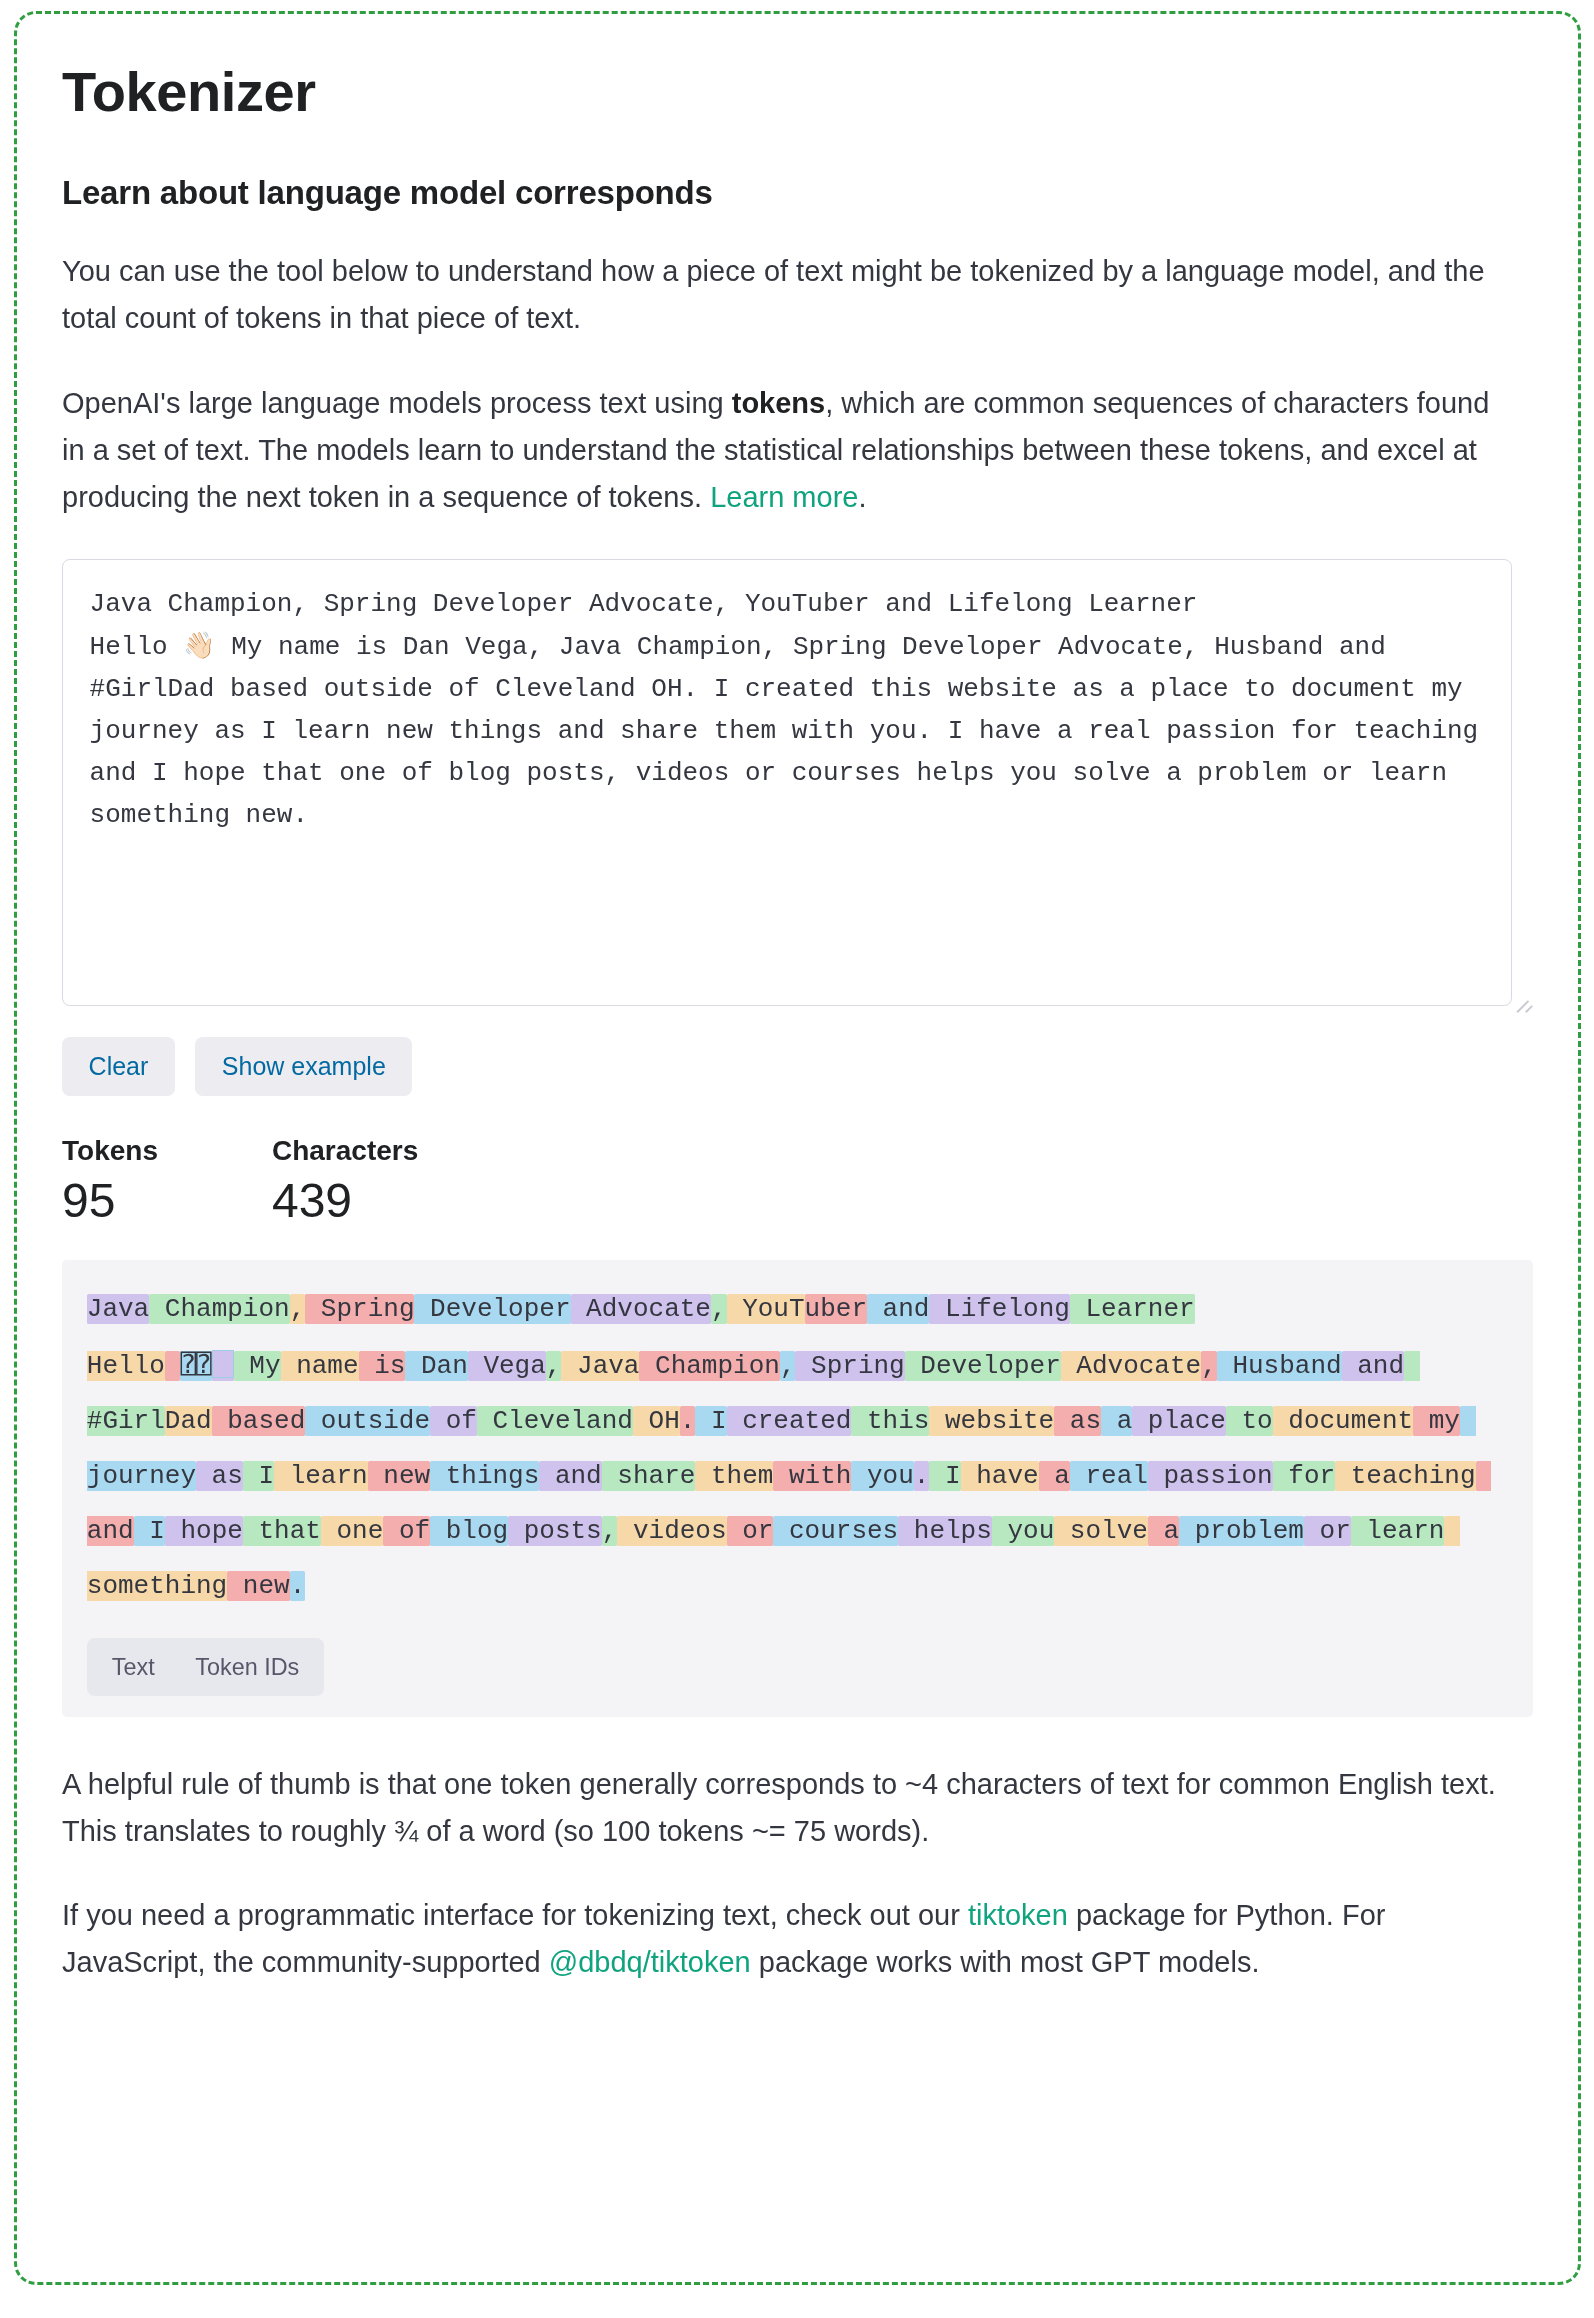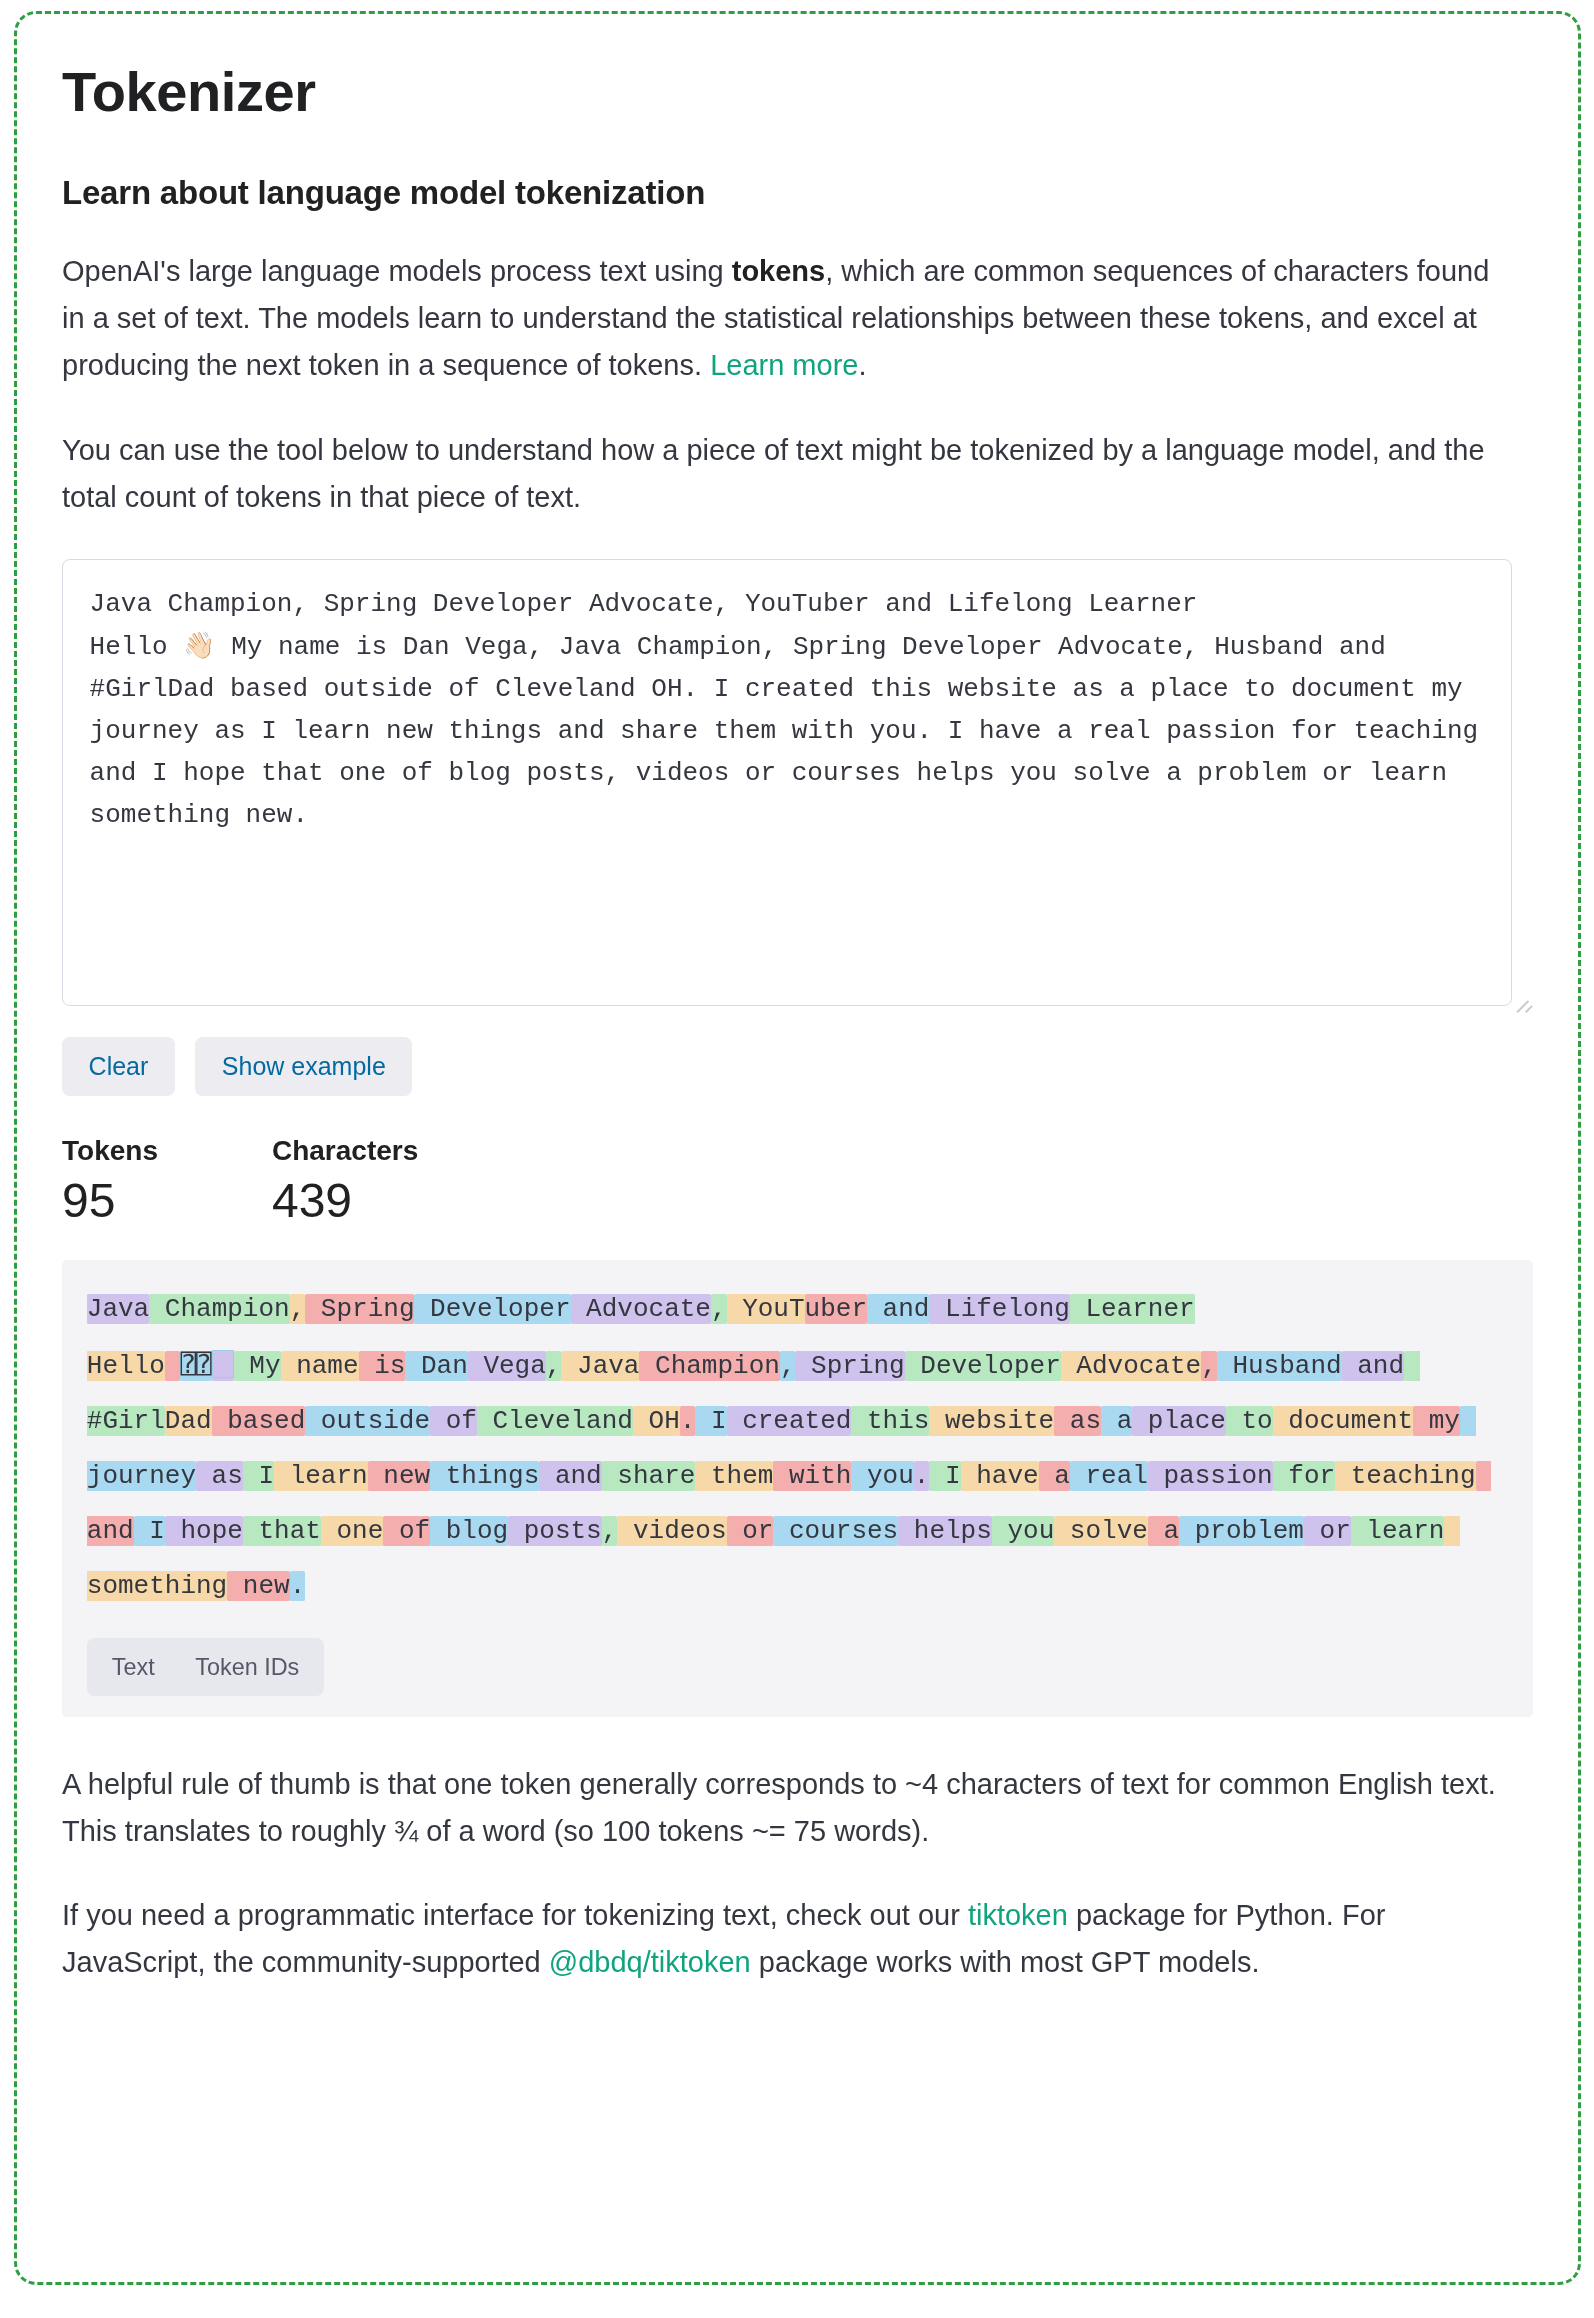"Learn about language model tokenization" h2.subtitle { text: tokenization -> corresponds }
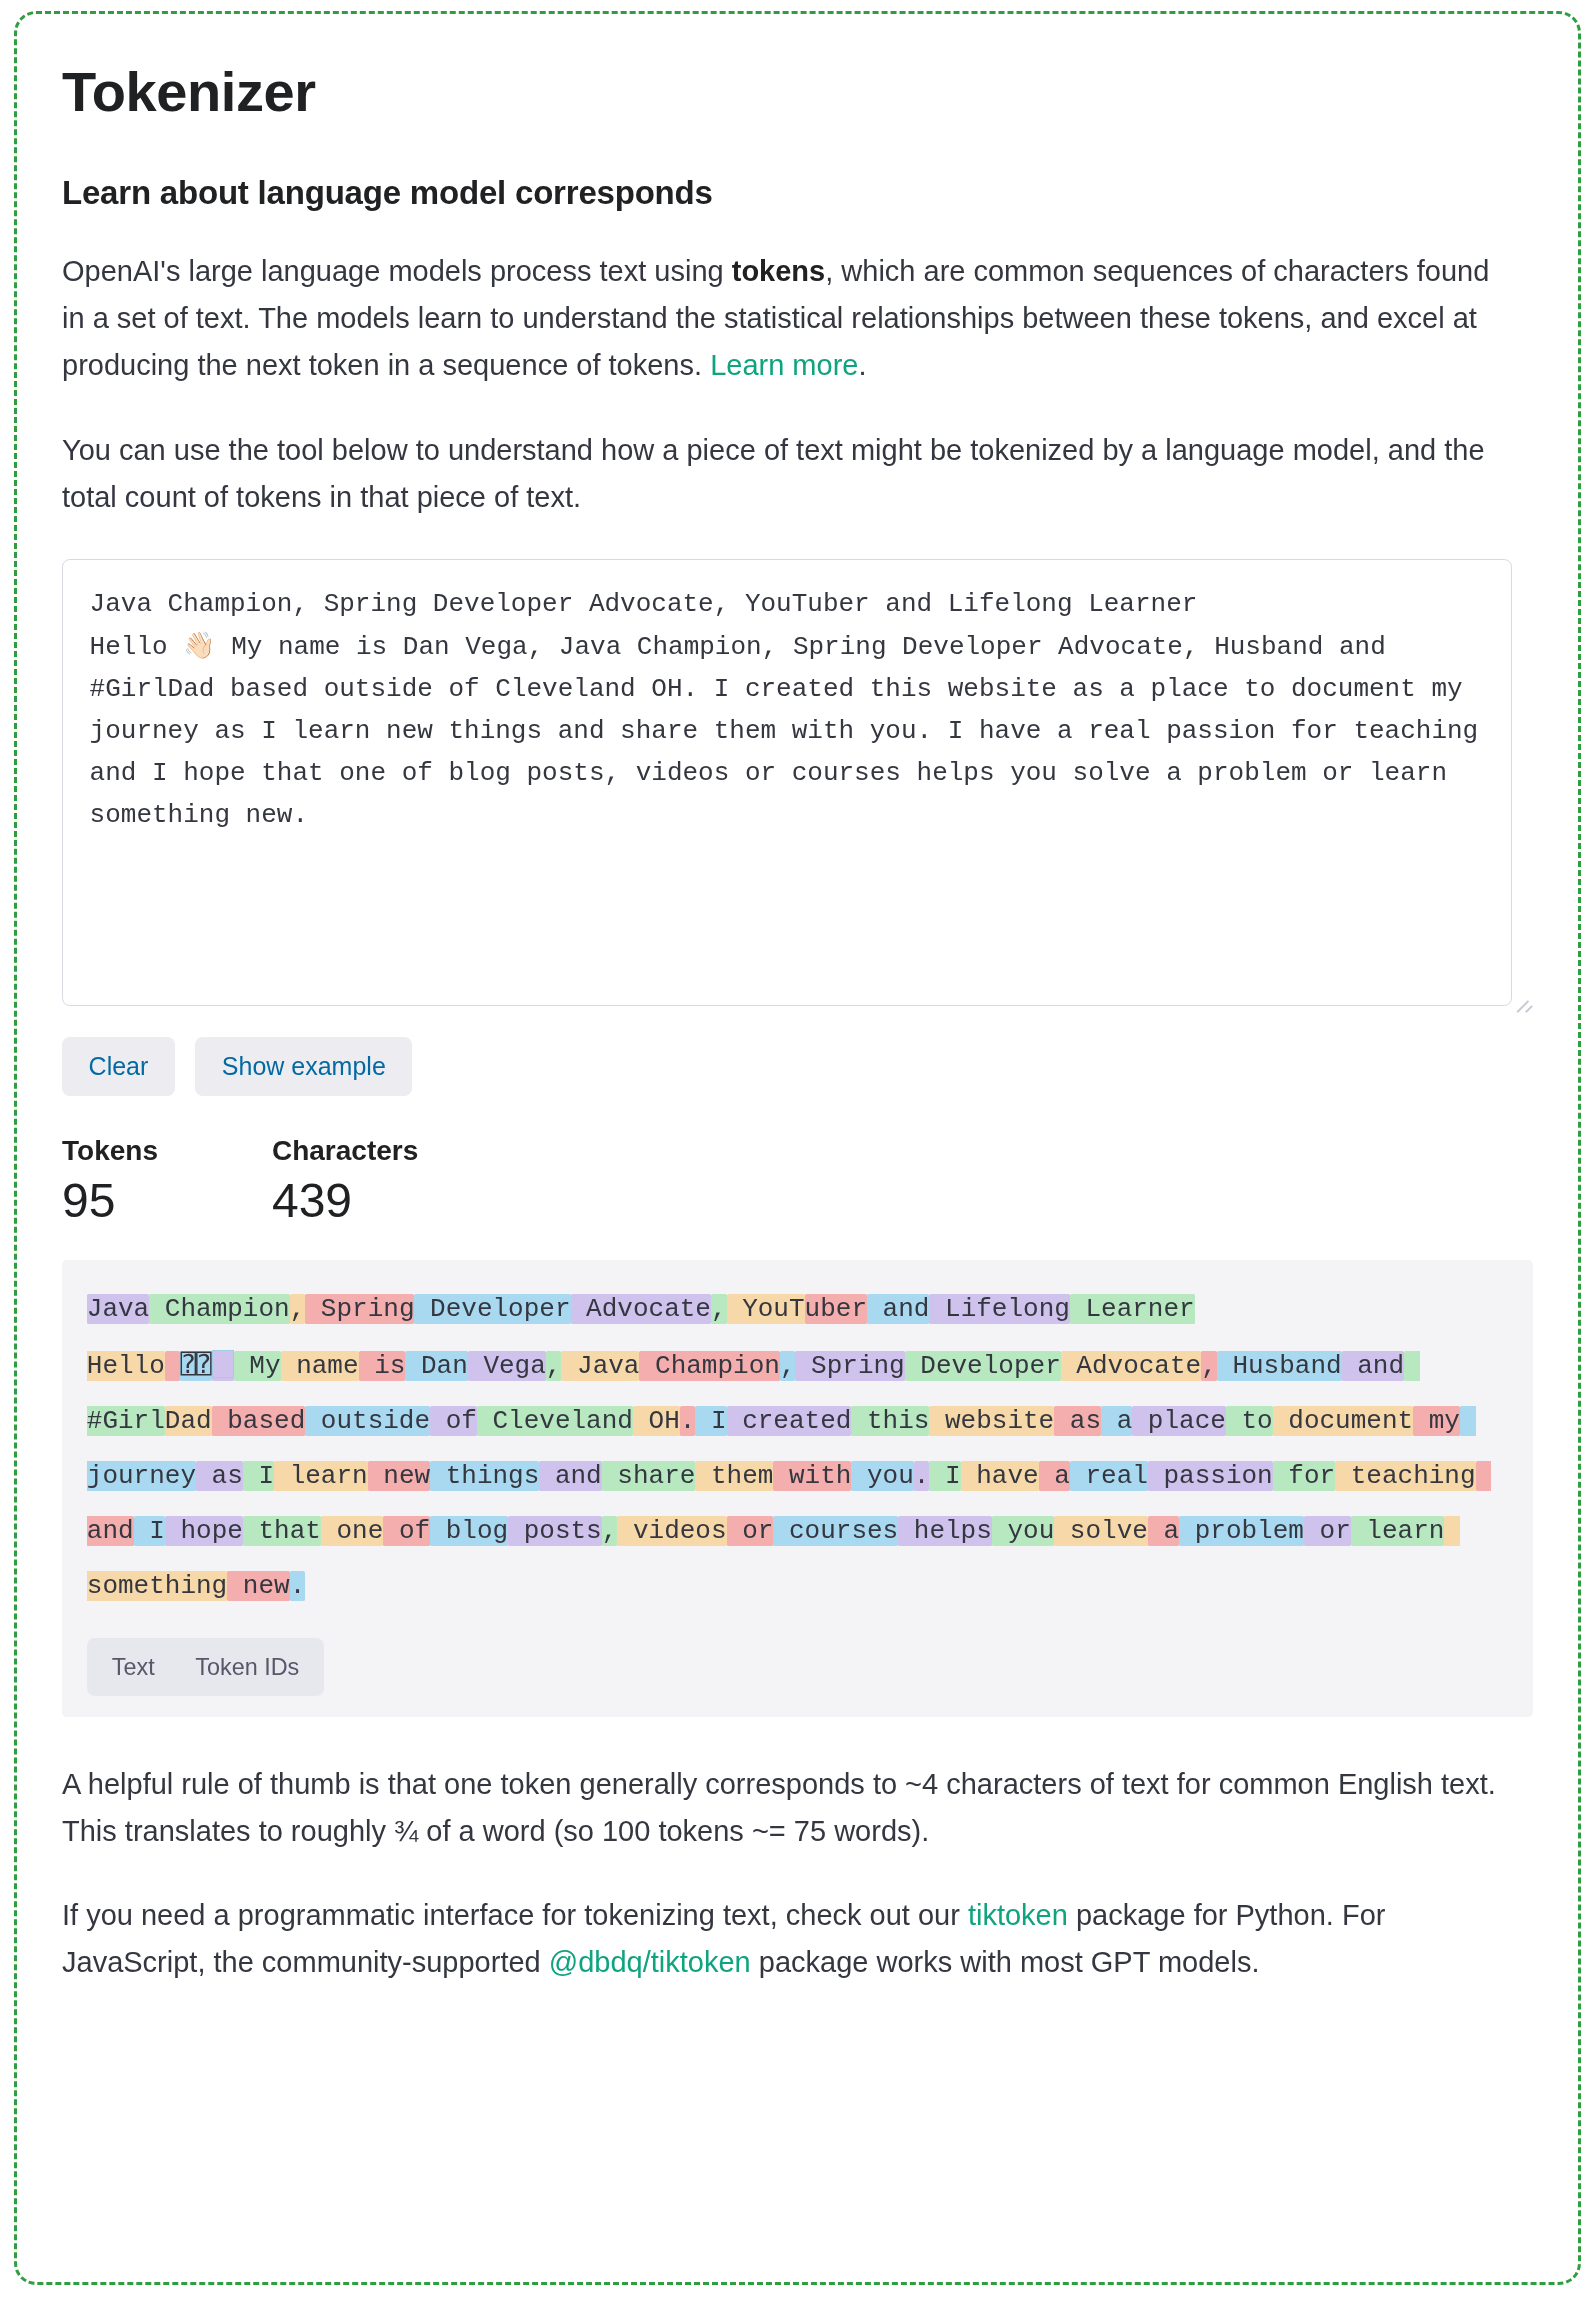"OpenAI's large language models process" p.body { order: before "You can use the tool" -> after "You can use the tool" }
